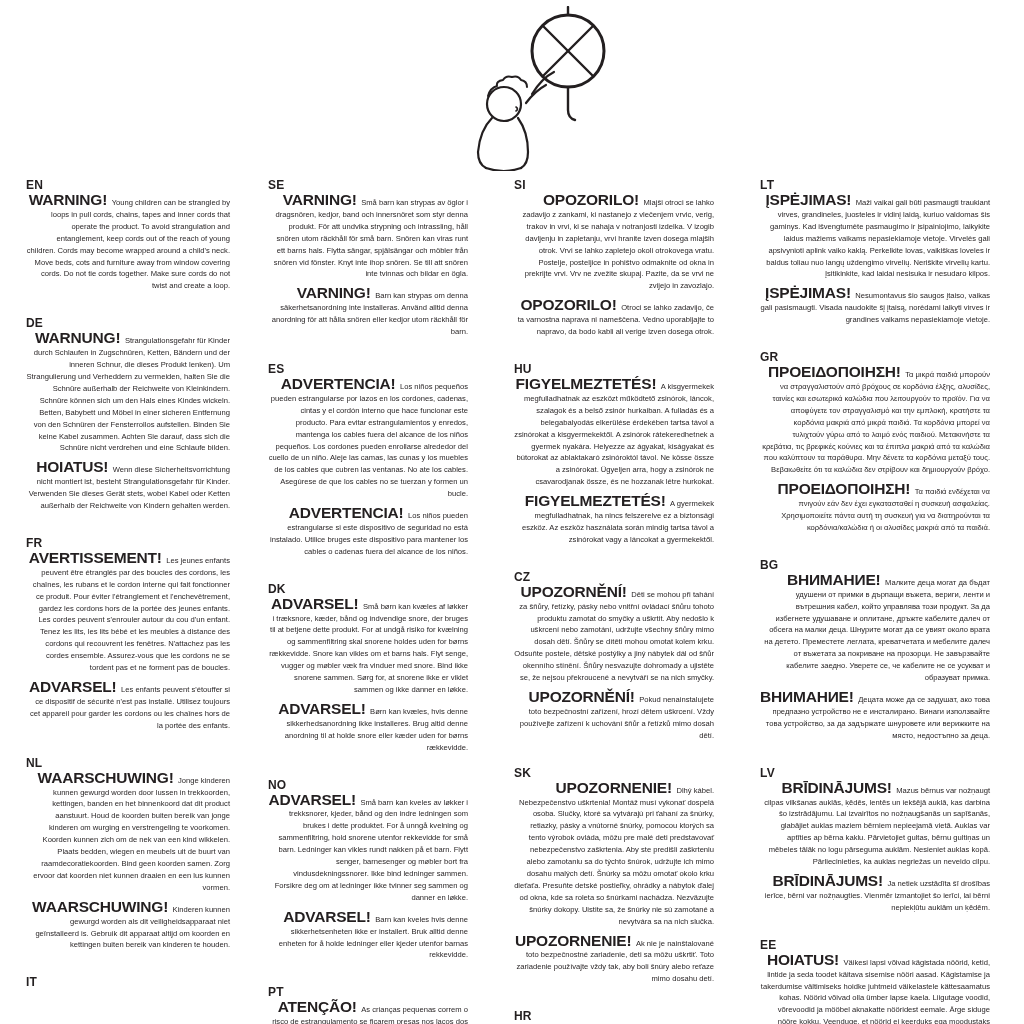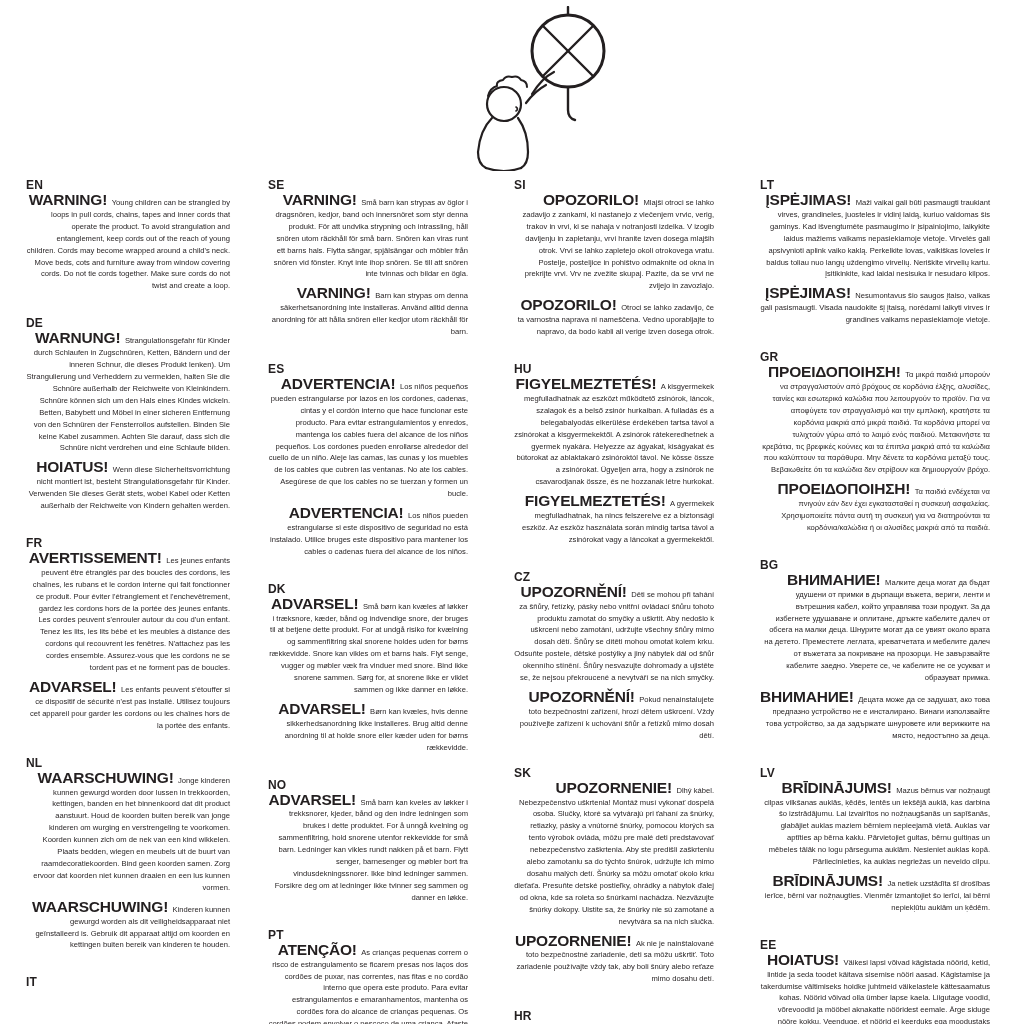"ADVARSEL! Barn kan kveles hvis" p.warn-para { html: none -> <p><span>ADVARSEL!</span> <span>Barn kan kveles hvis denne sikkerhetsenheten ikke er installert. Bruk alltid denne enheten for å holde ledninger eller kjeder utenfor barnas rekkevidde.</span></p> }
